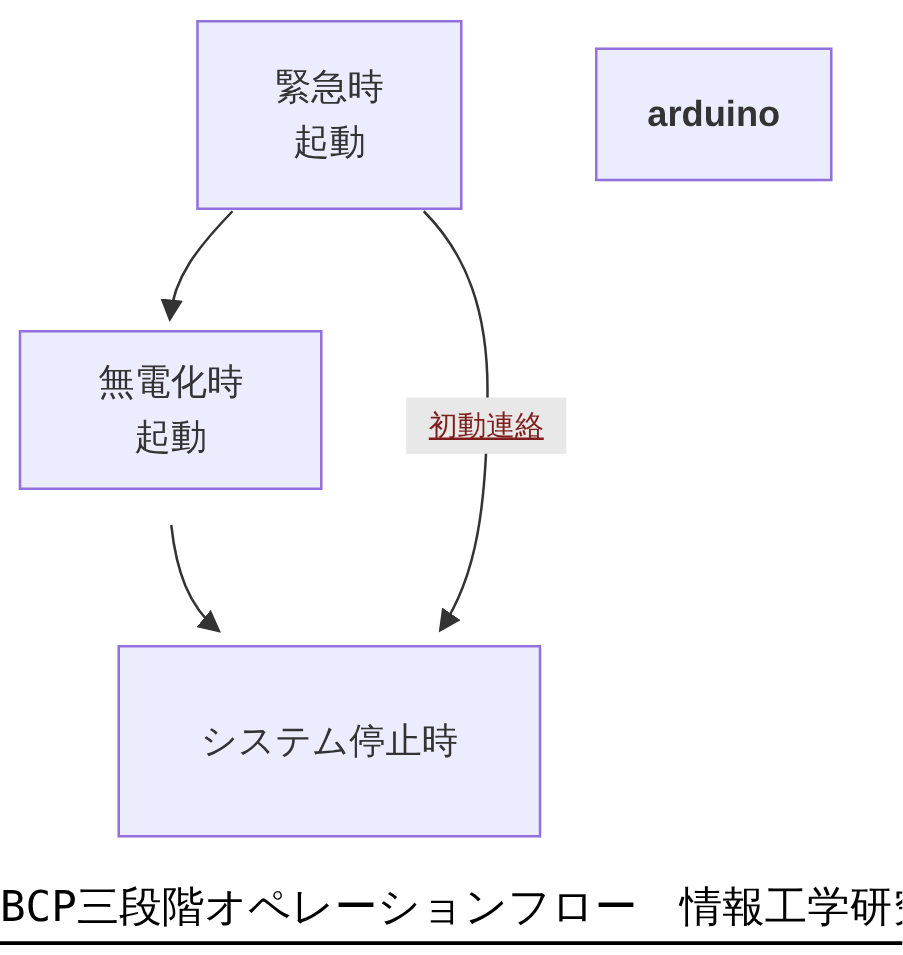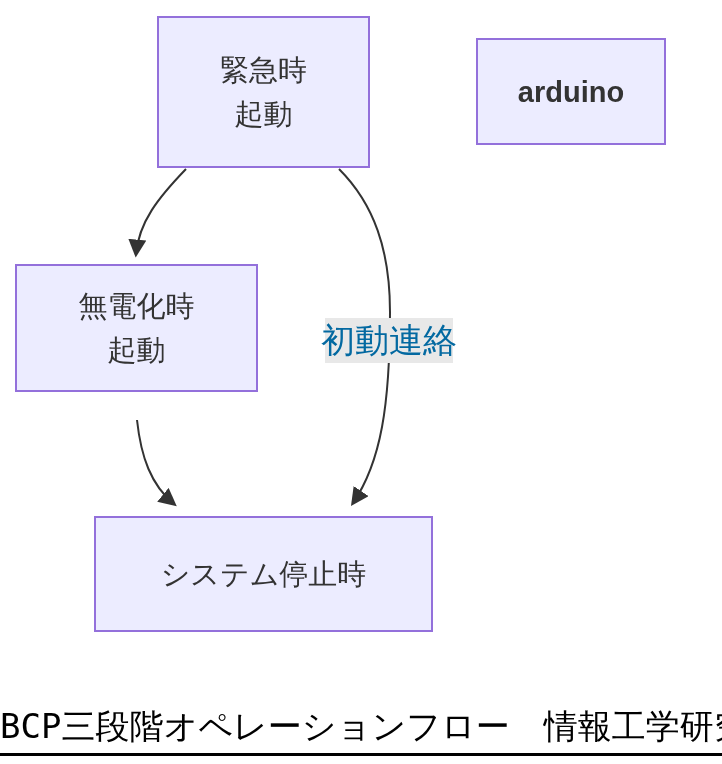"初動連絡" .edge-label { color: #0369a1 -> #7f1d1d; font-size: 34px -> 23px; text-decoration: none -> underline }
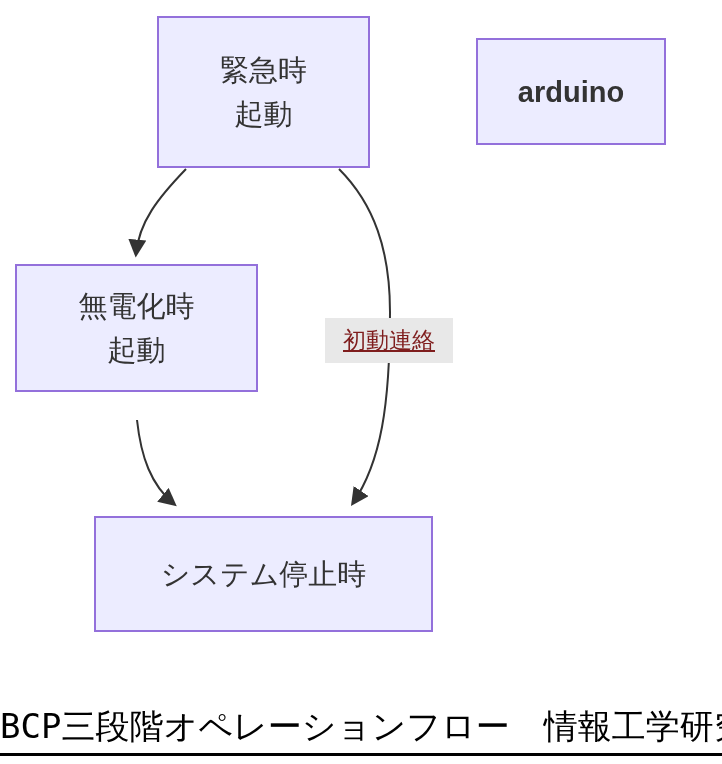"システム停止時" .node-sysstop { height: 116px -> 154px }
